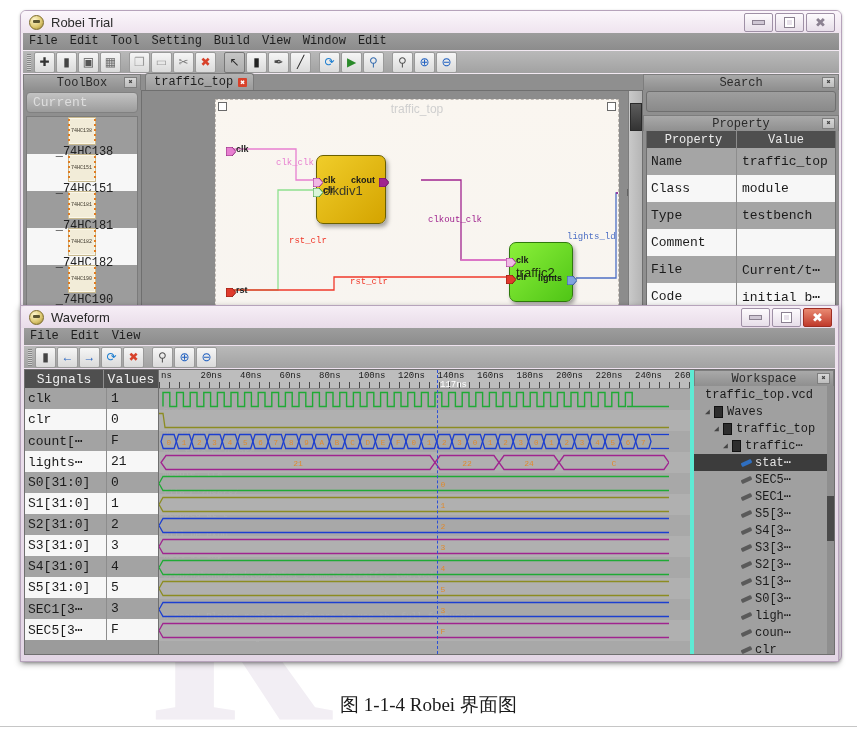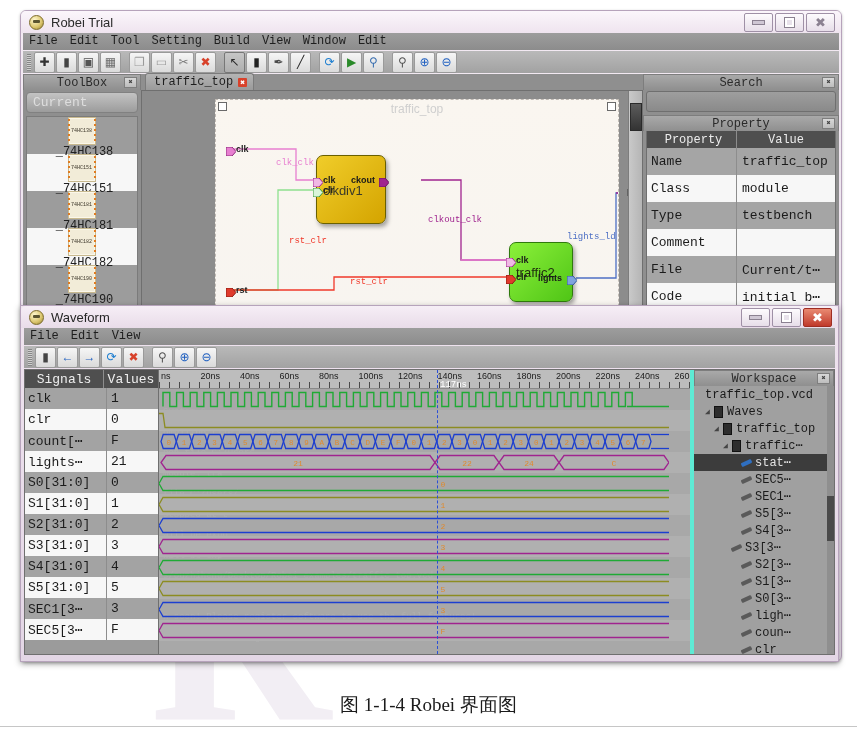"ns" .rtick { font-family: Liberation Sans, sans-serif -> Liberation Mono, monospace }
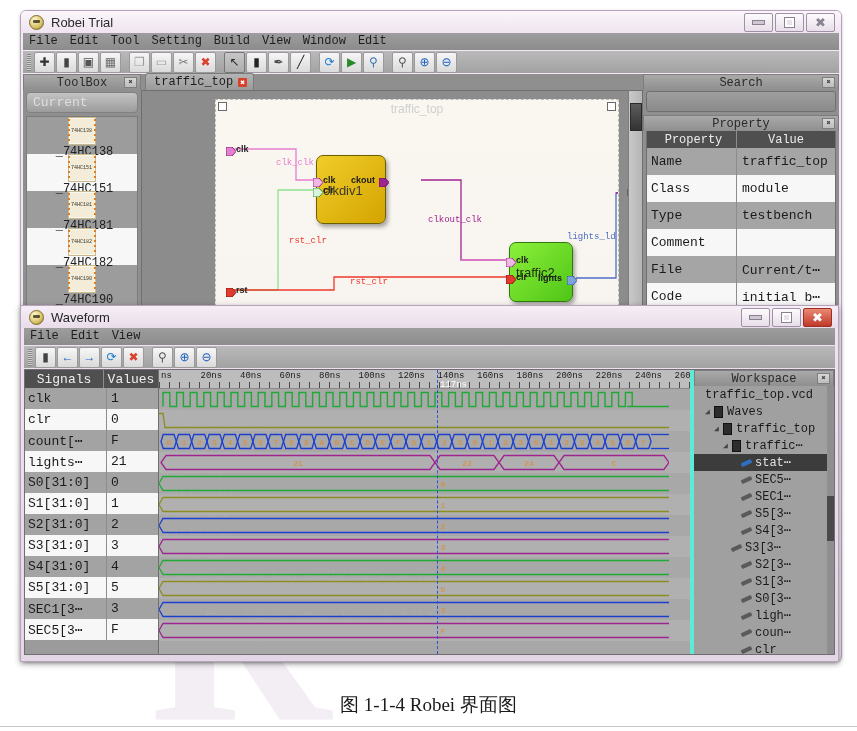"S3[3⋯" div.tnode { padding-left: 28px -> 38px }
